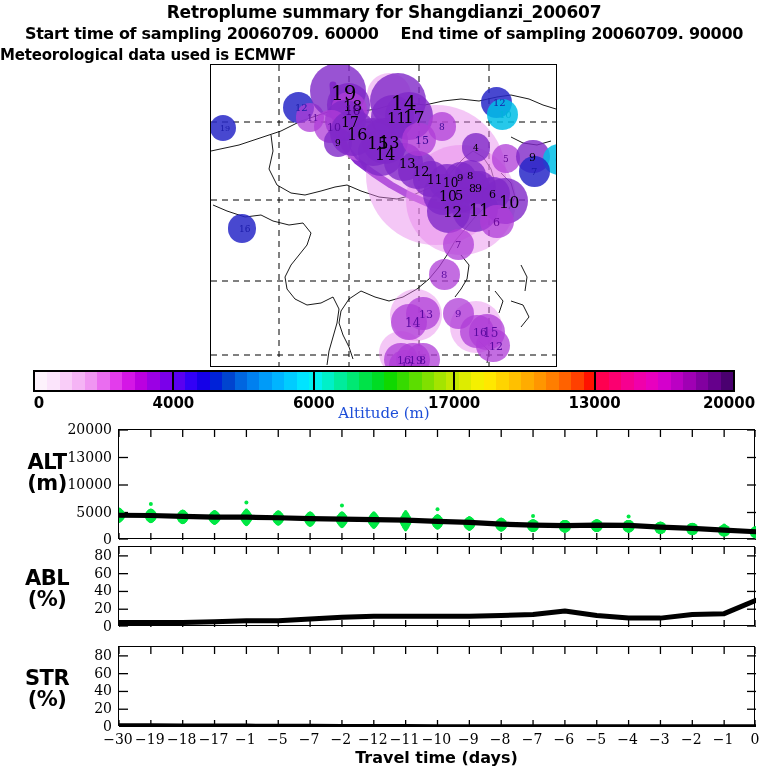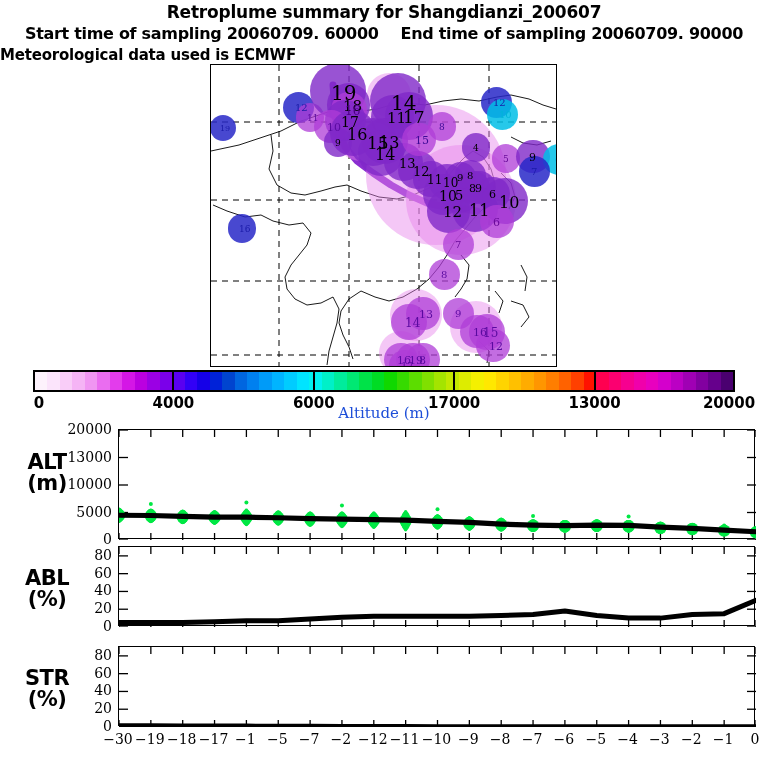"Travel time (days)" div { html: none -> <div>Travel time (days)</div> }
